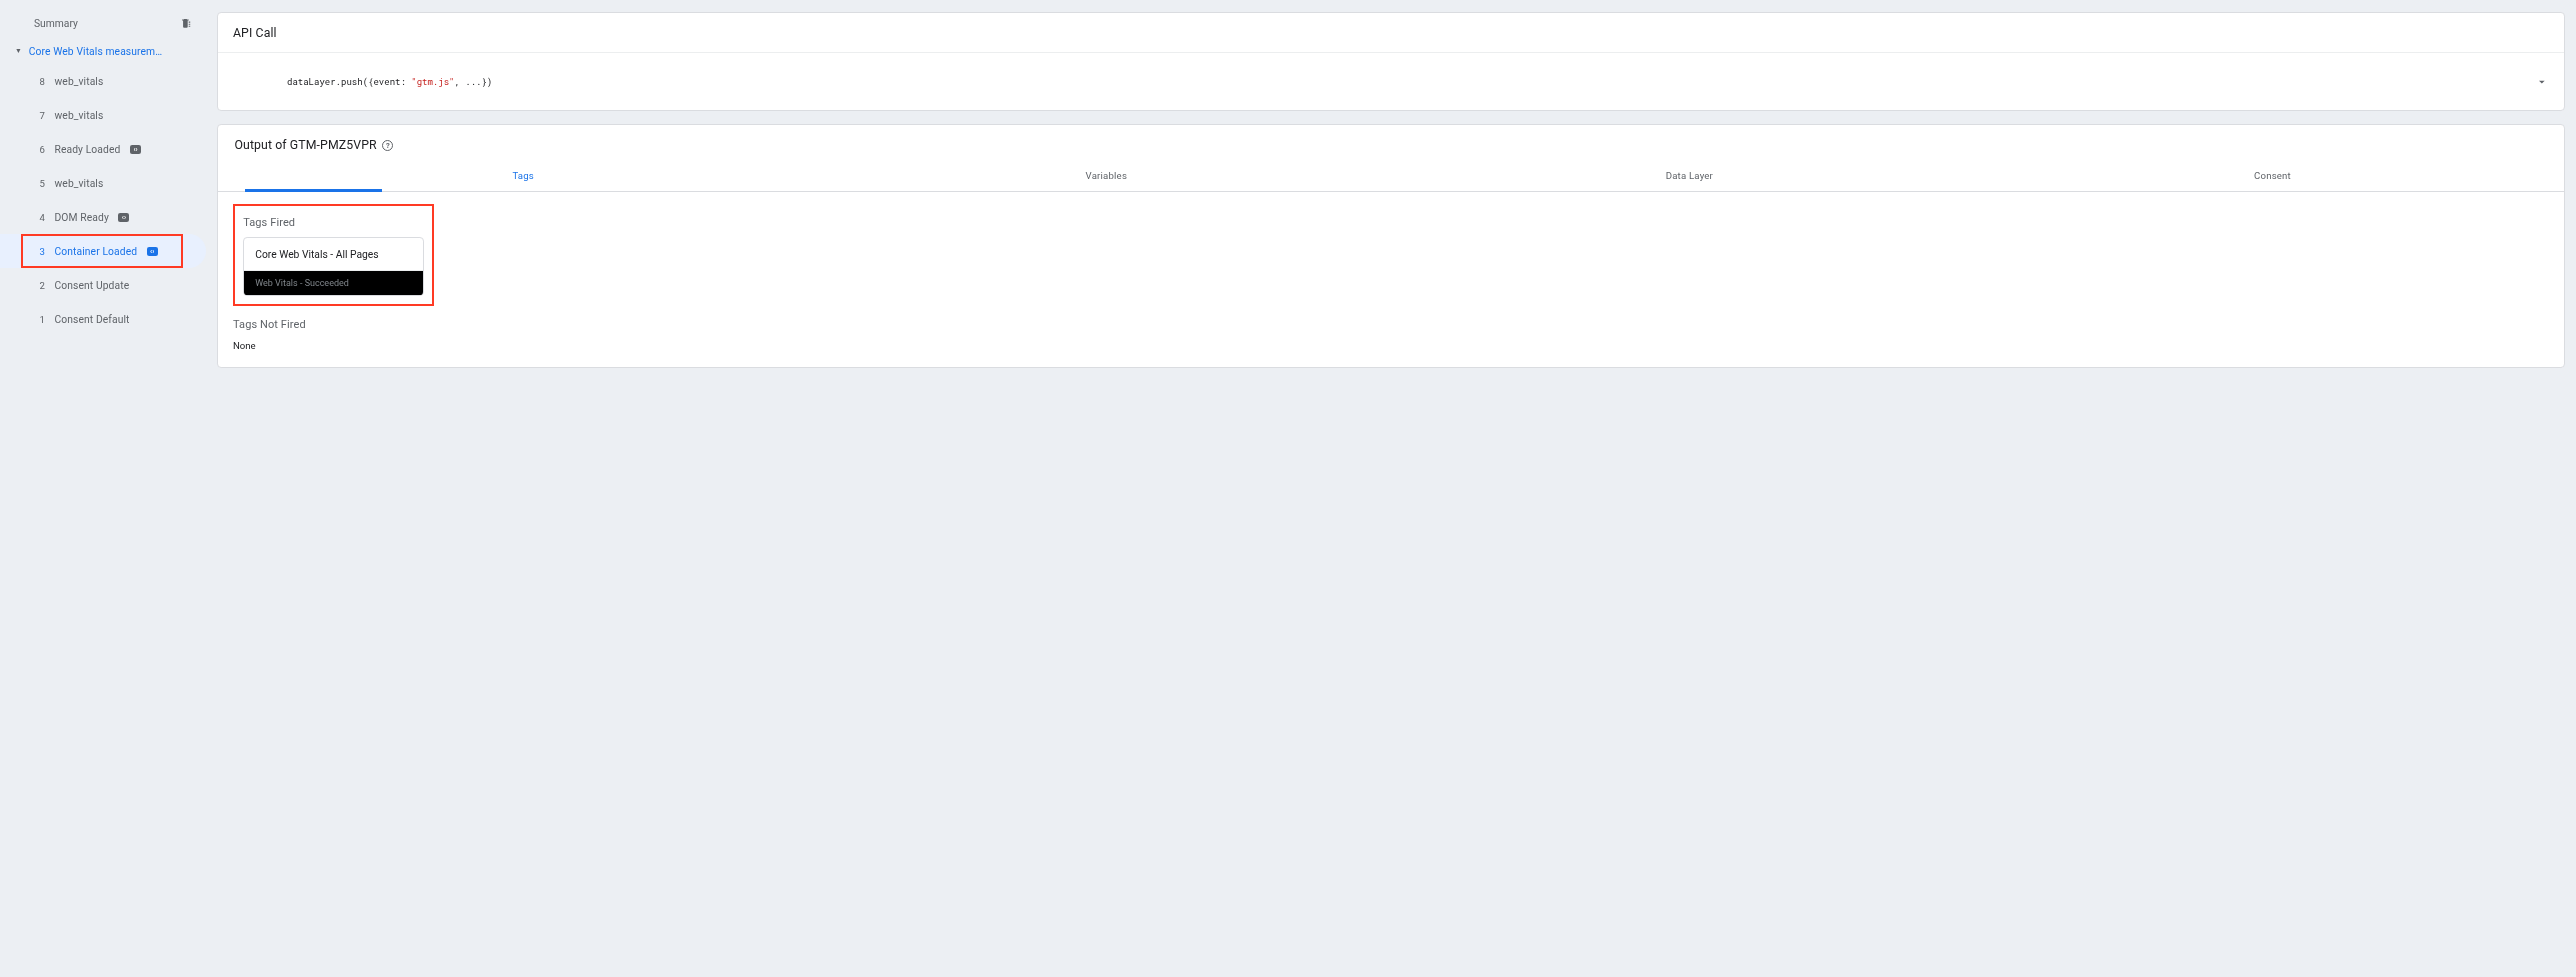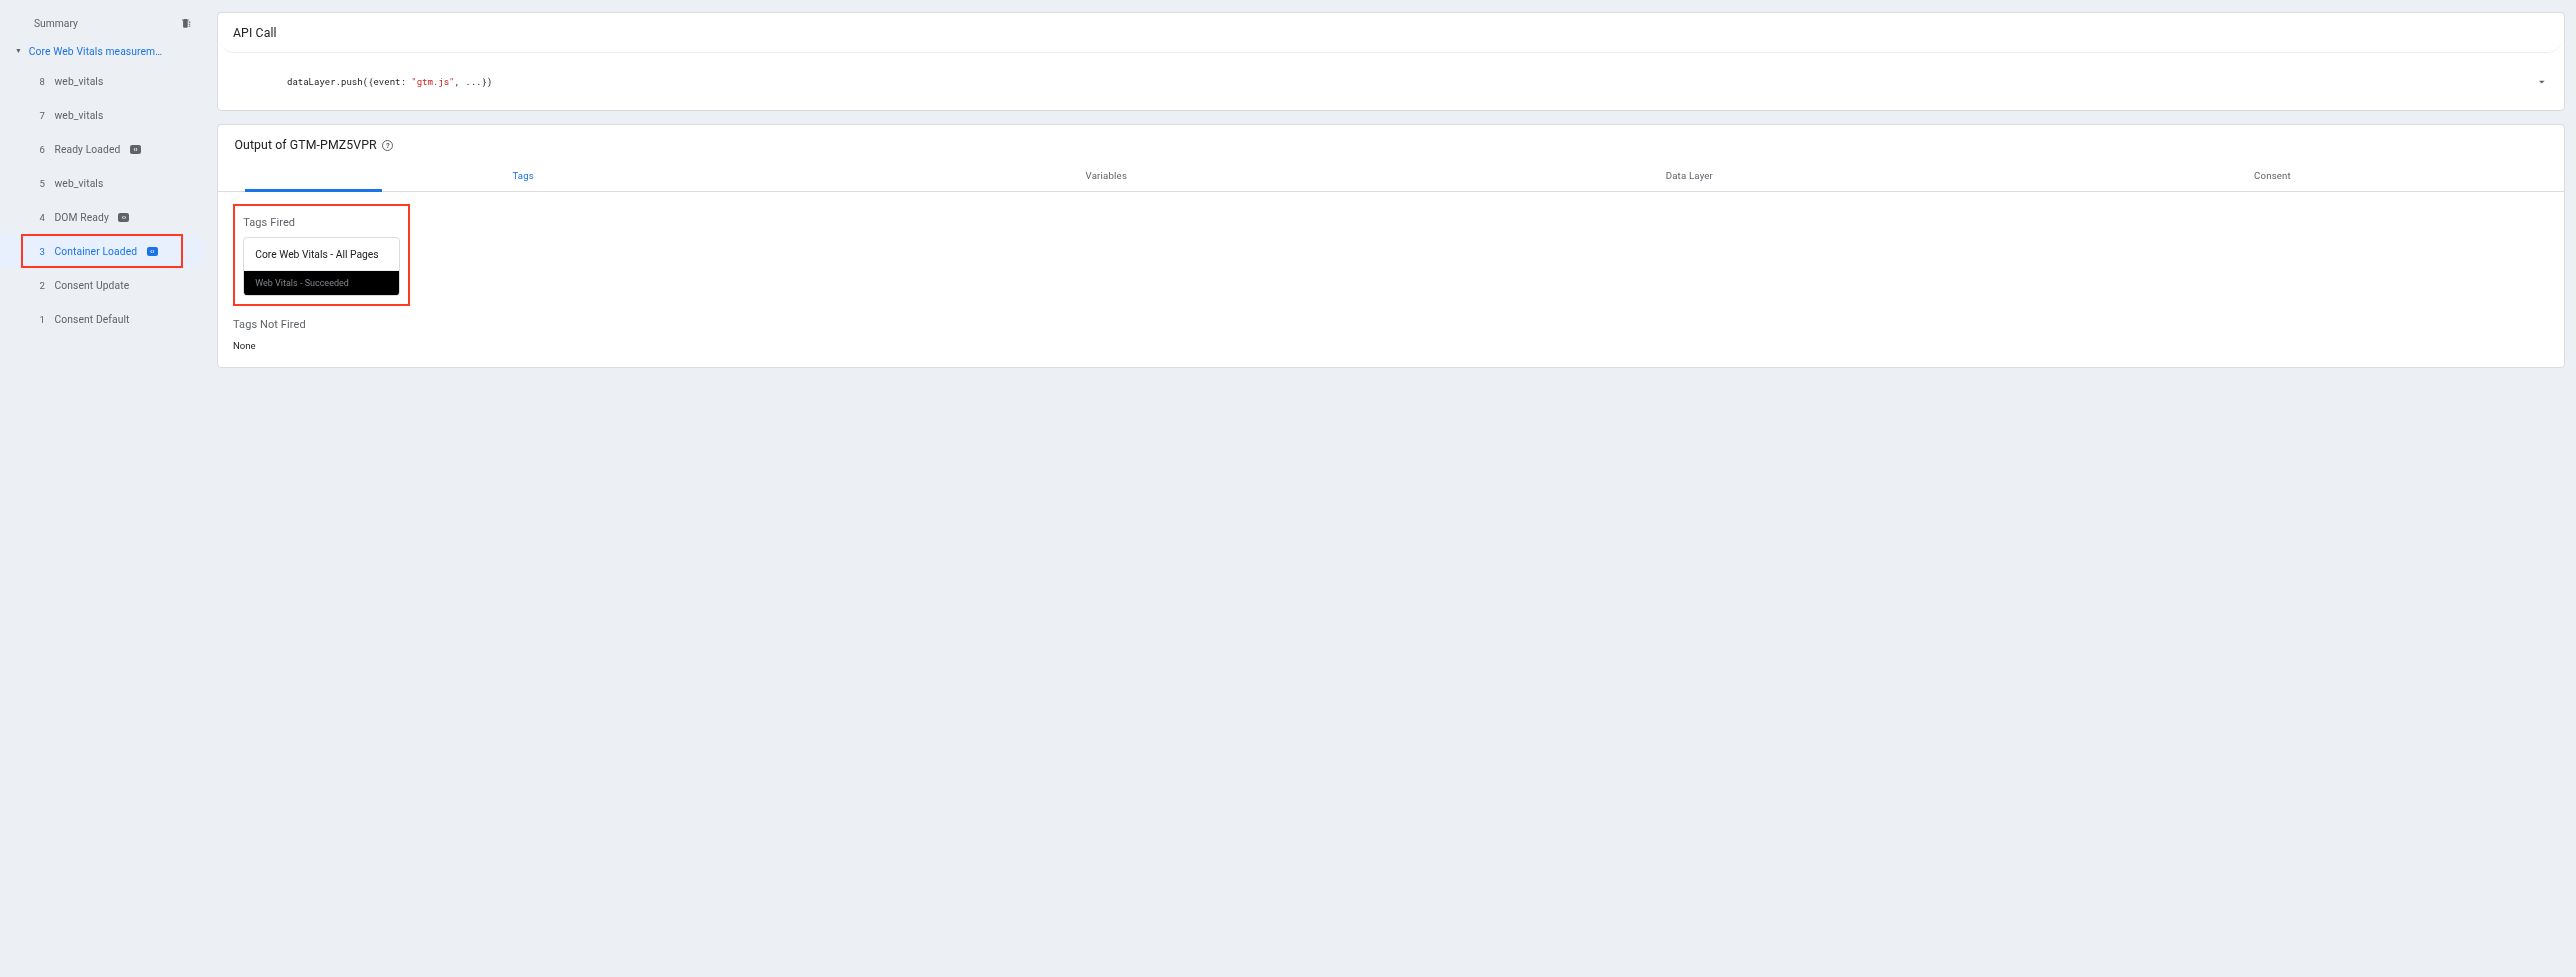"API Call" .card-header { border-radius: 17px -> none }
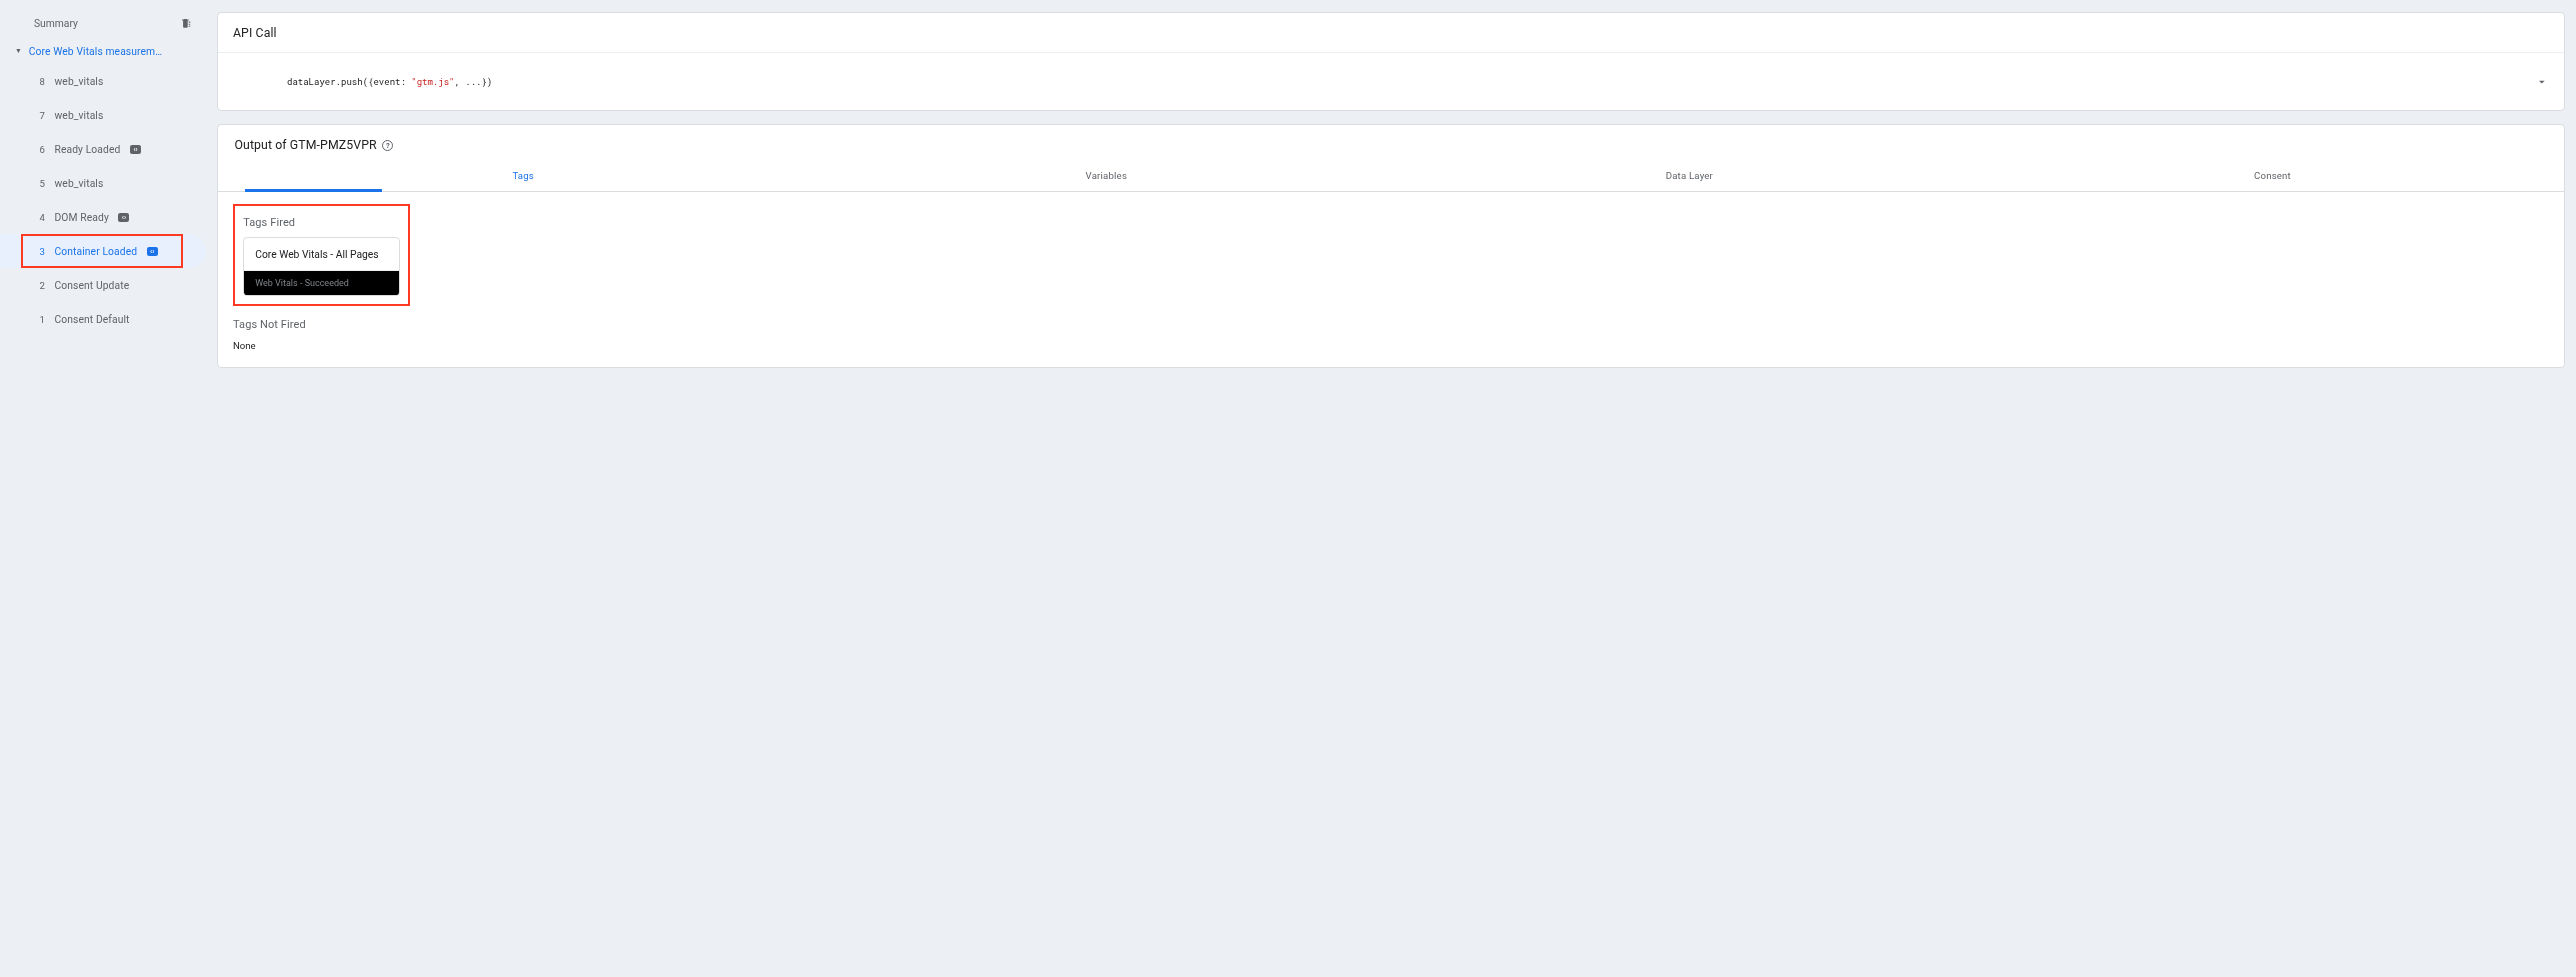"Core Web Vitals - All" .tag-card { width: 157px -> 181px }
